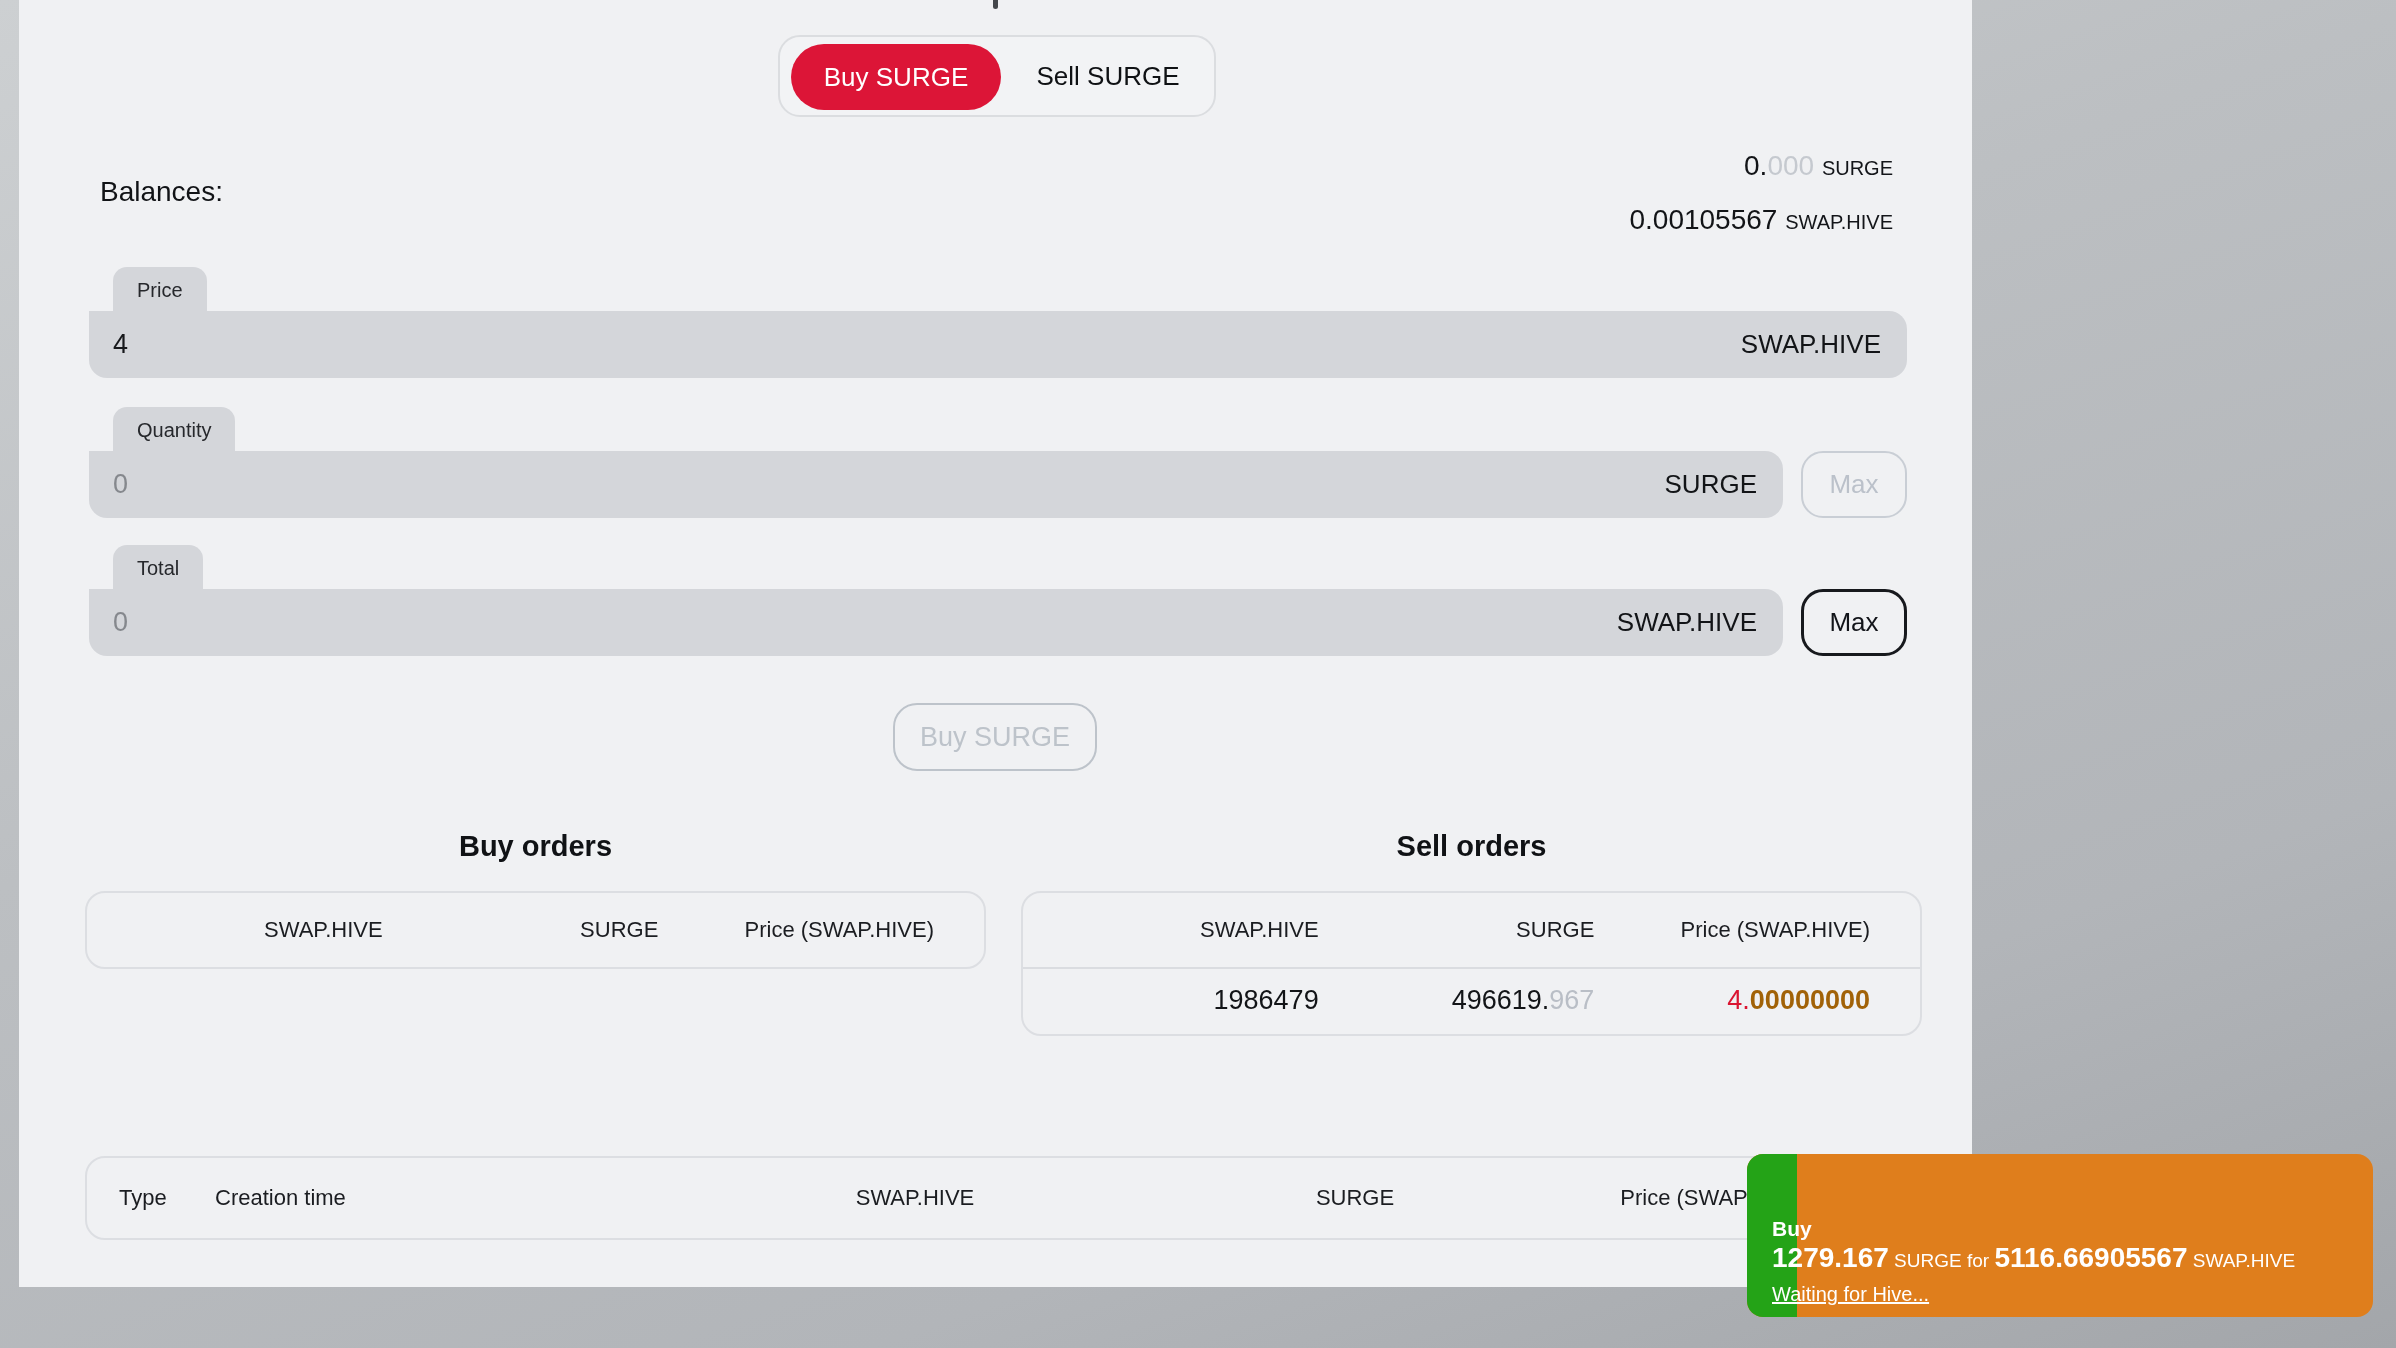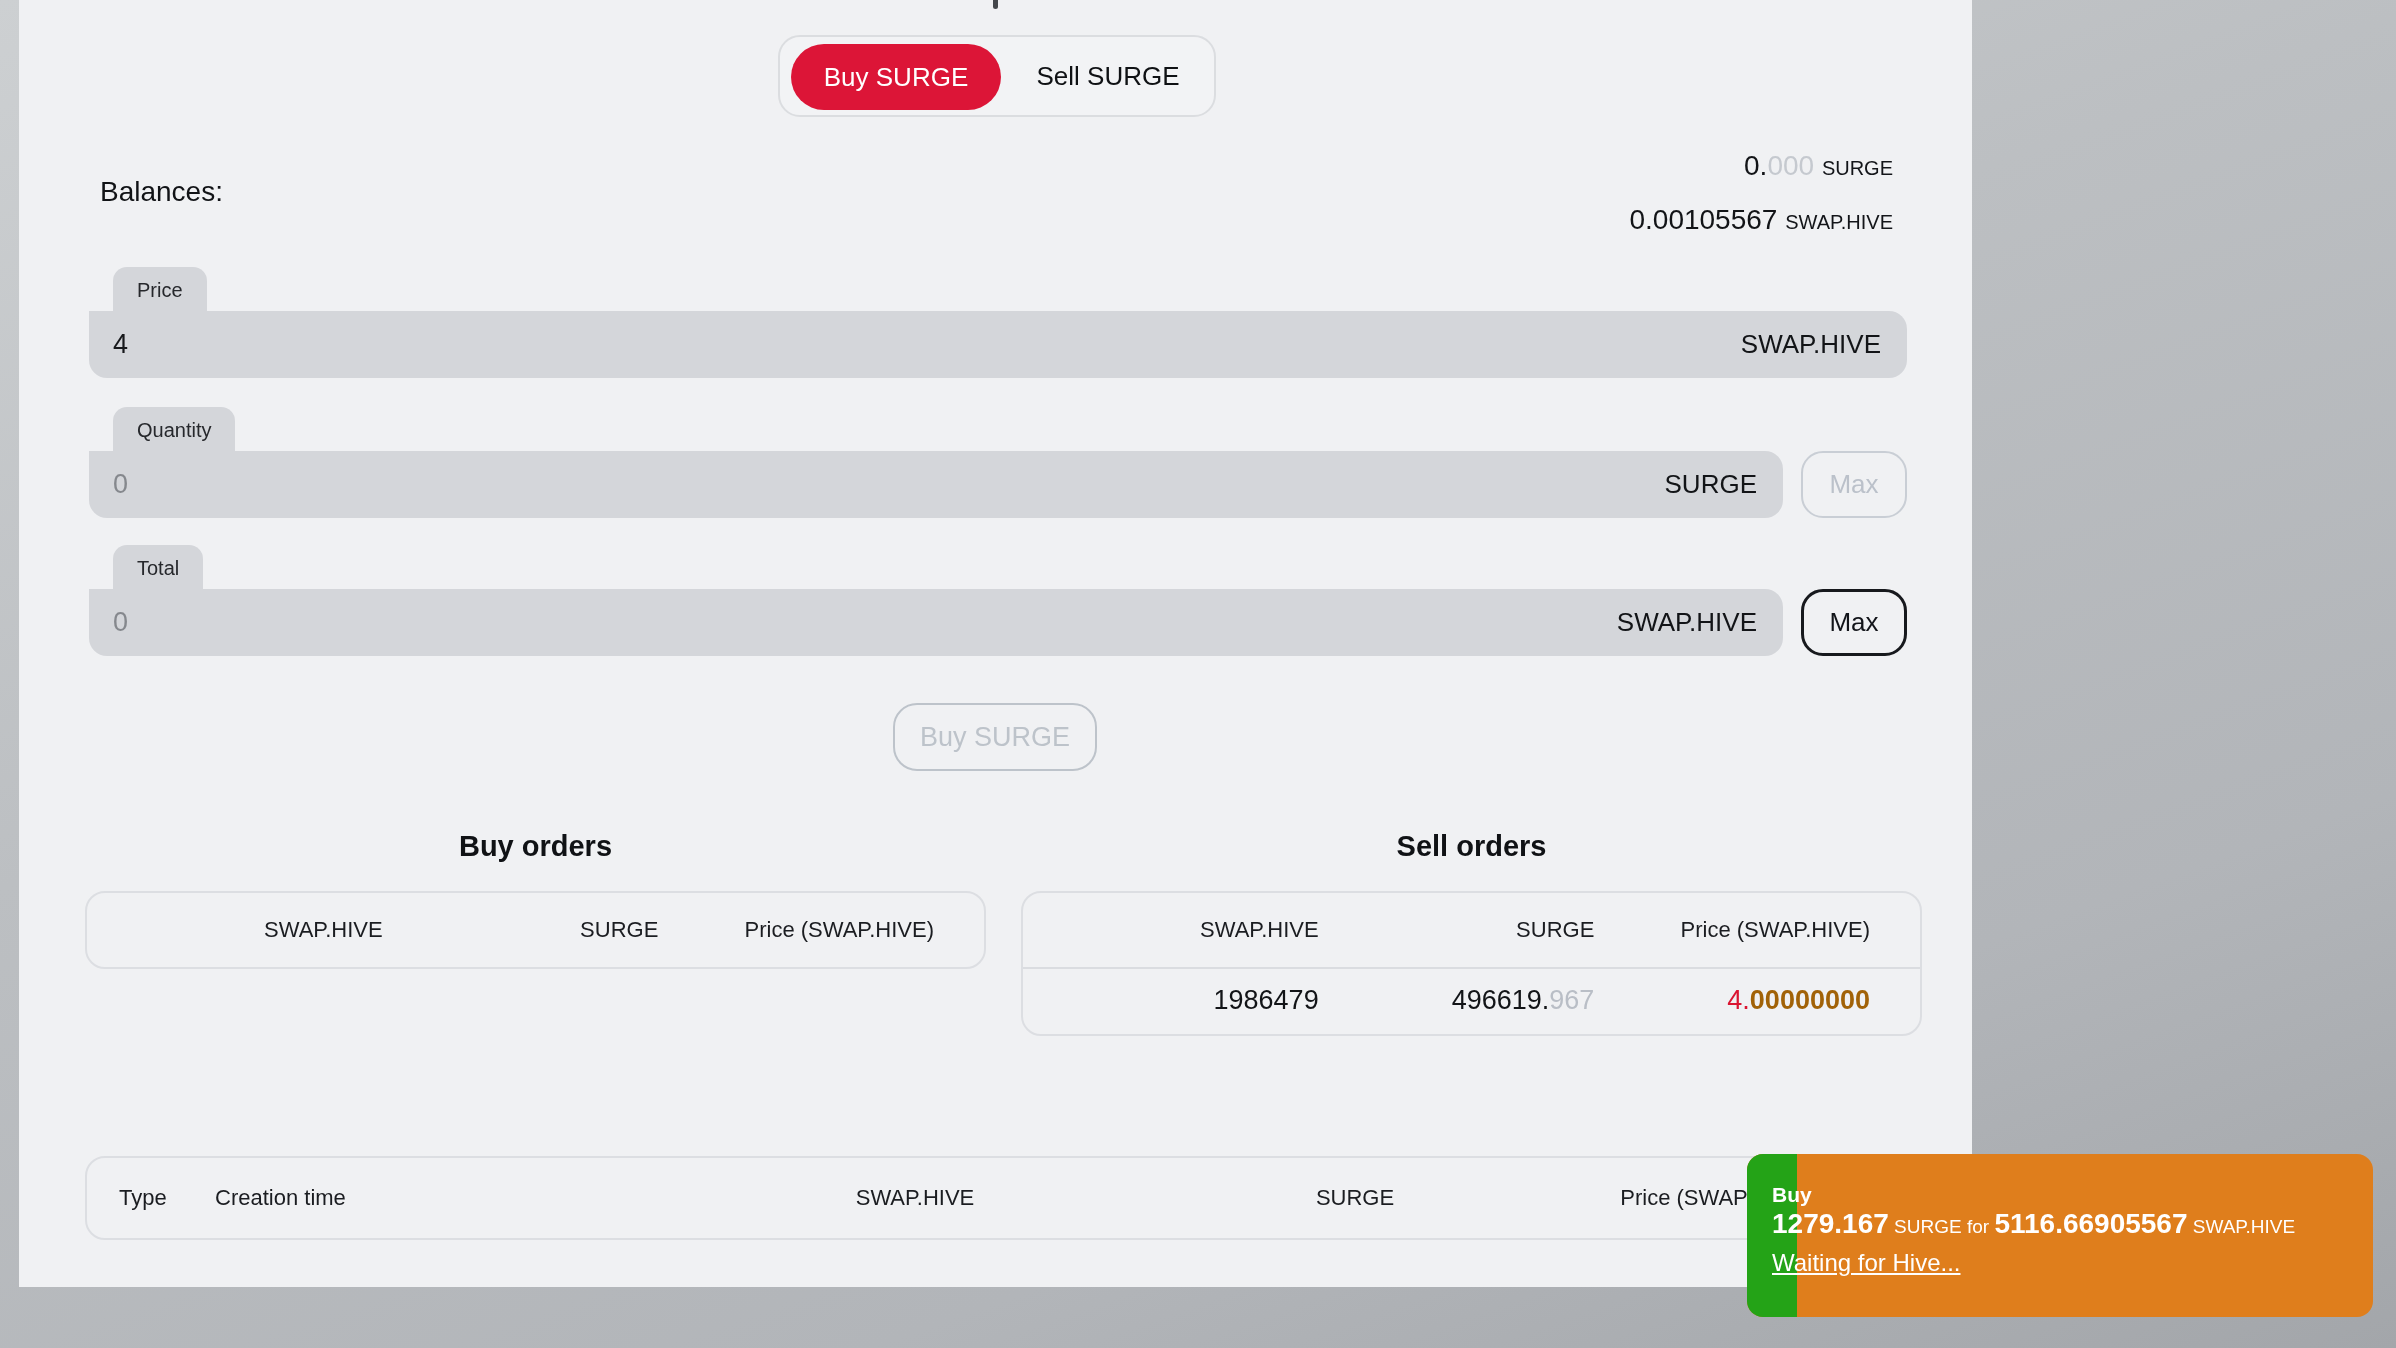"Buy" .toast-type { margin-top: none -> 34px }
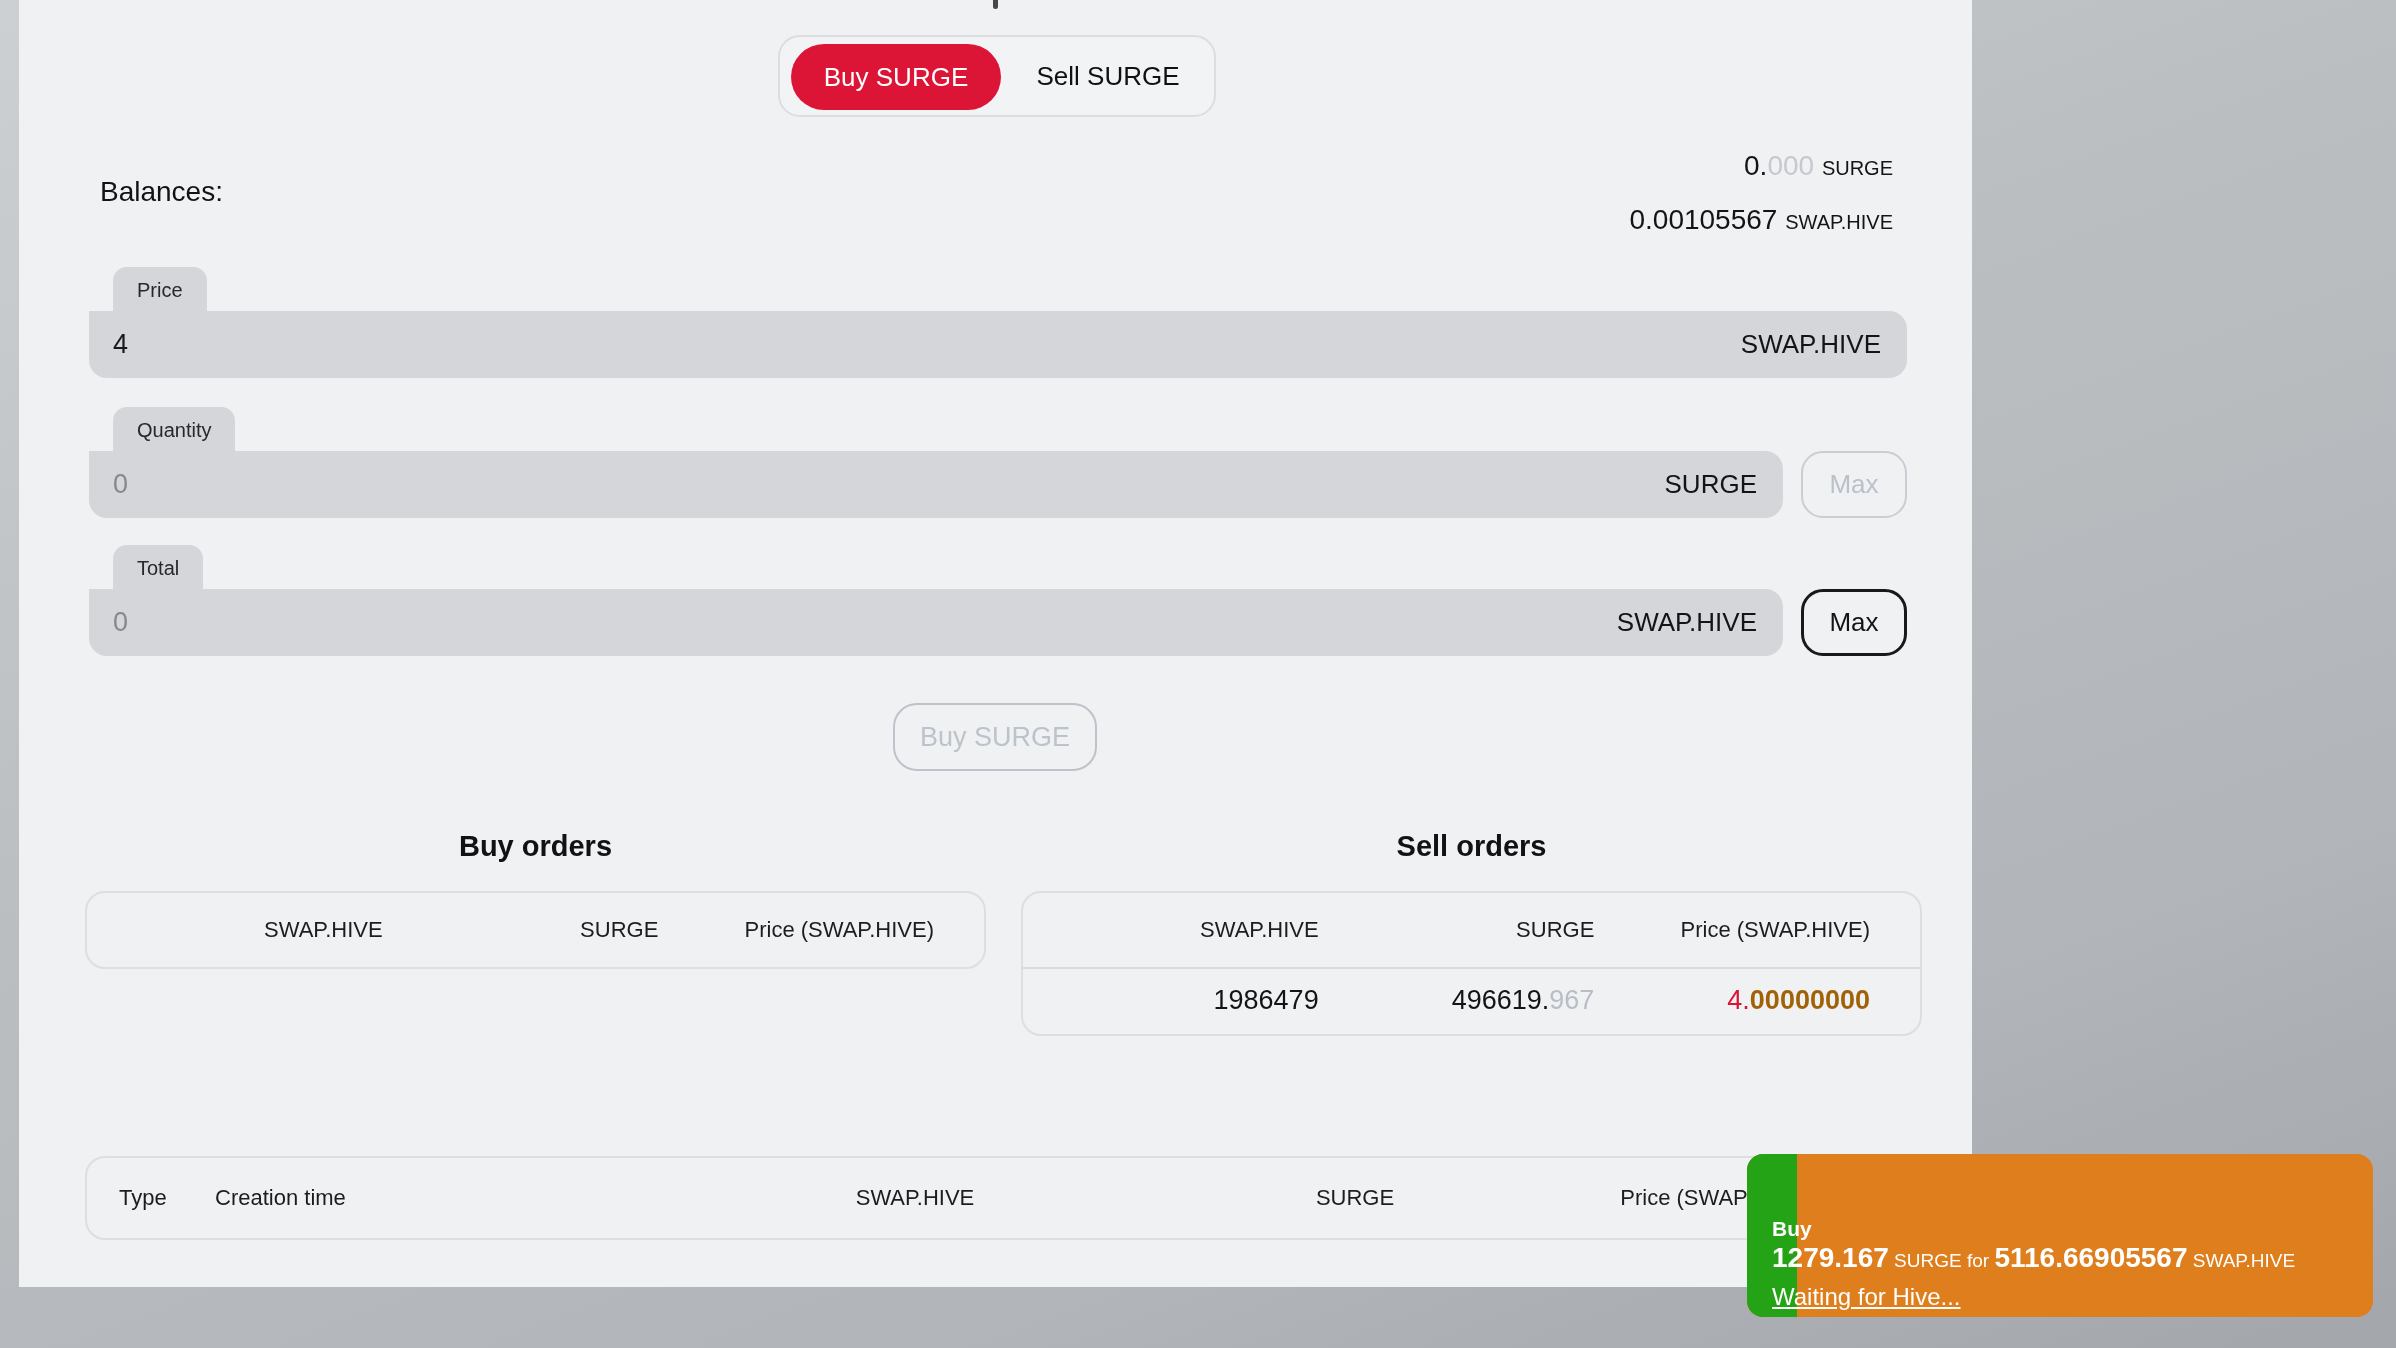"Waiting for Hive..." .toast-link { font-size: 24px -> 20px }
